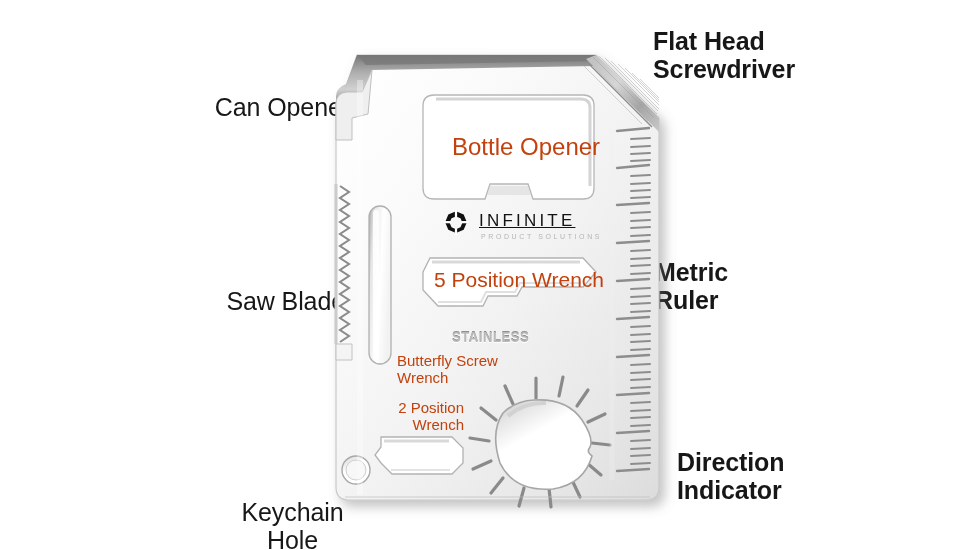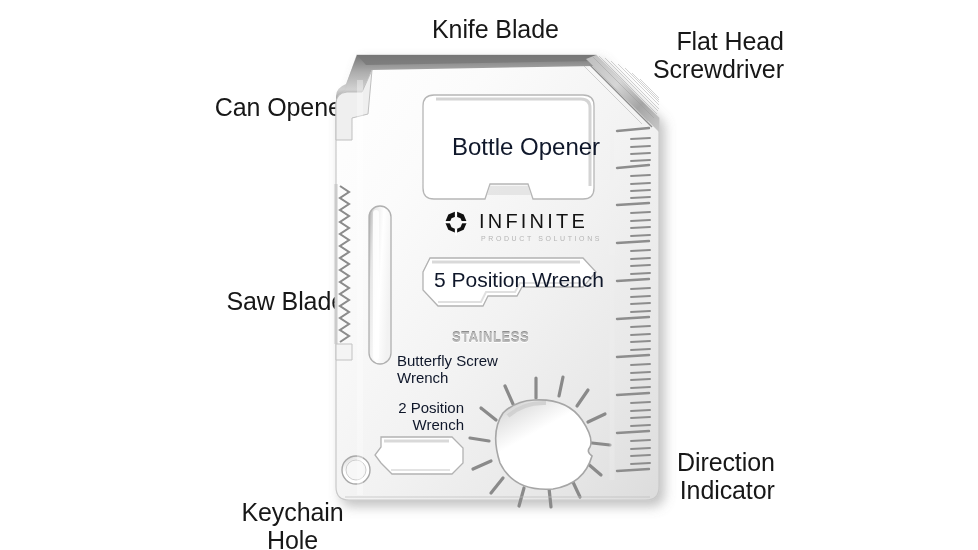"Knife Blade" div.label { html: <div>Knife Blade</div> -> none }
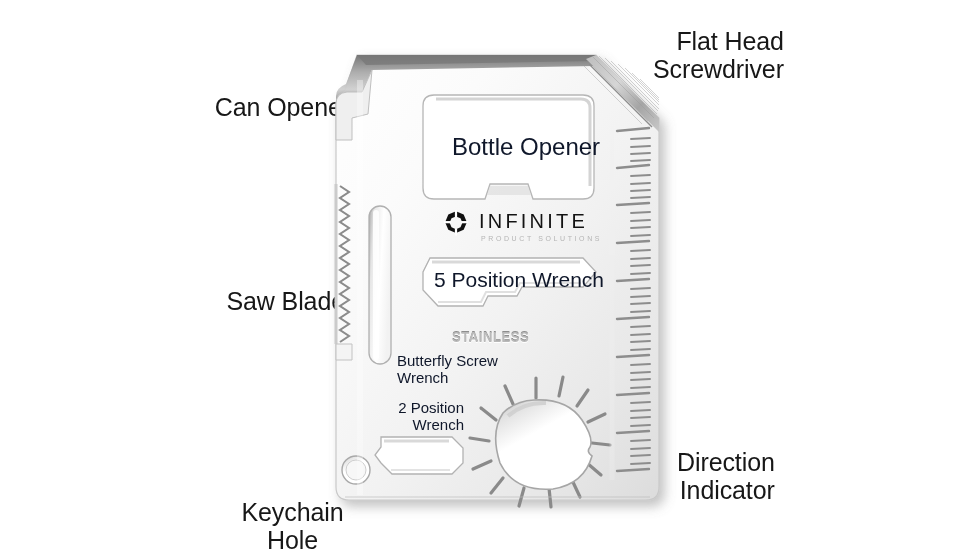"Flat Head" .label.l-right { font-weight: none -> bold; text-align: right -> left }
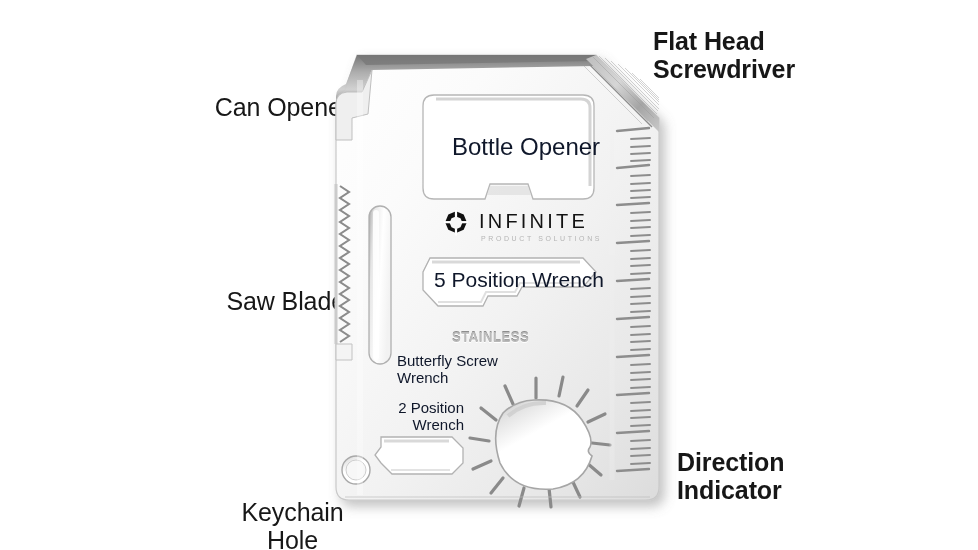"Bottle Opener" .oncard { color: #0f172a -> #c2410c }
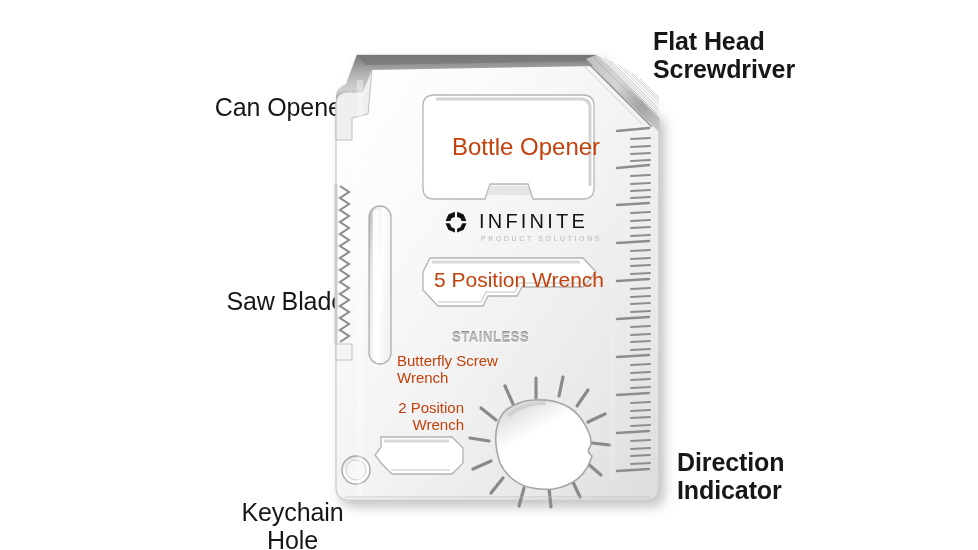"INFINITE" #logo .w-main { font-size: 20px -> 17px; text-decoration: none -> underline }
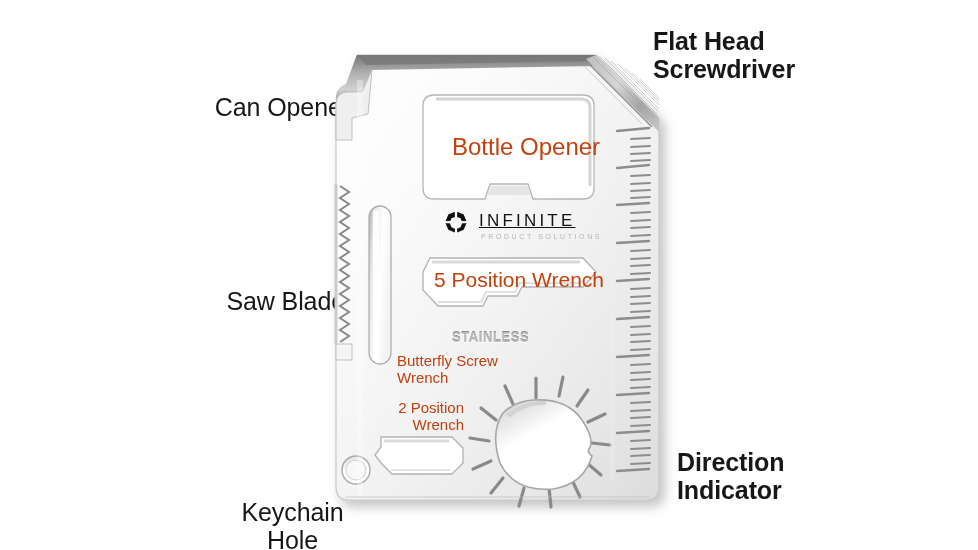"Metric" div.label { html: none -> <div>Metric Ruler</div> }
